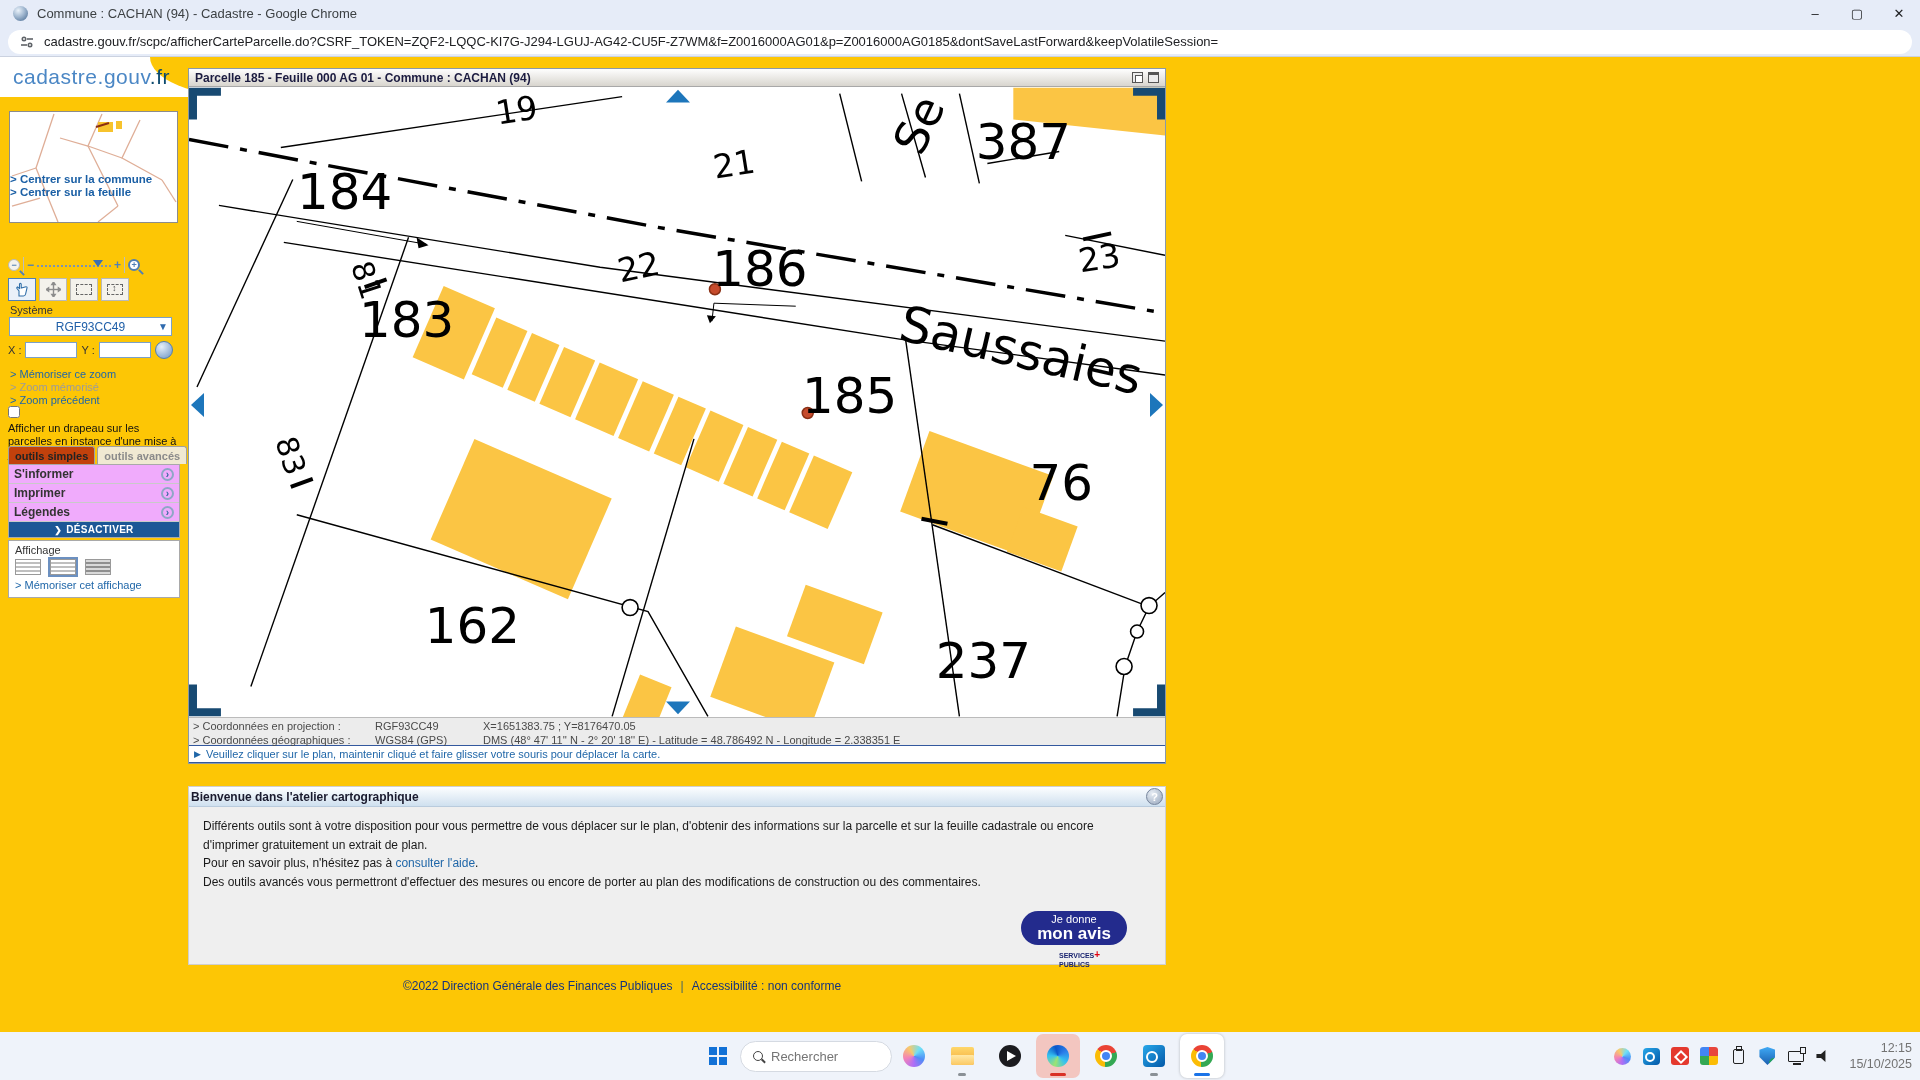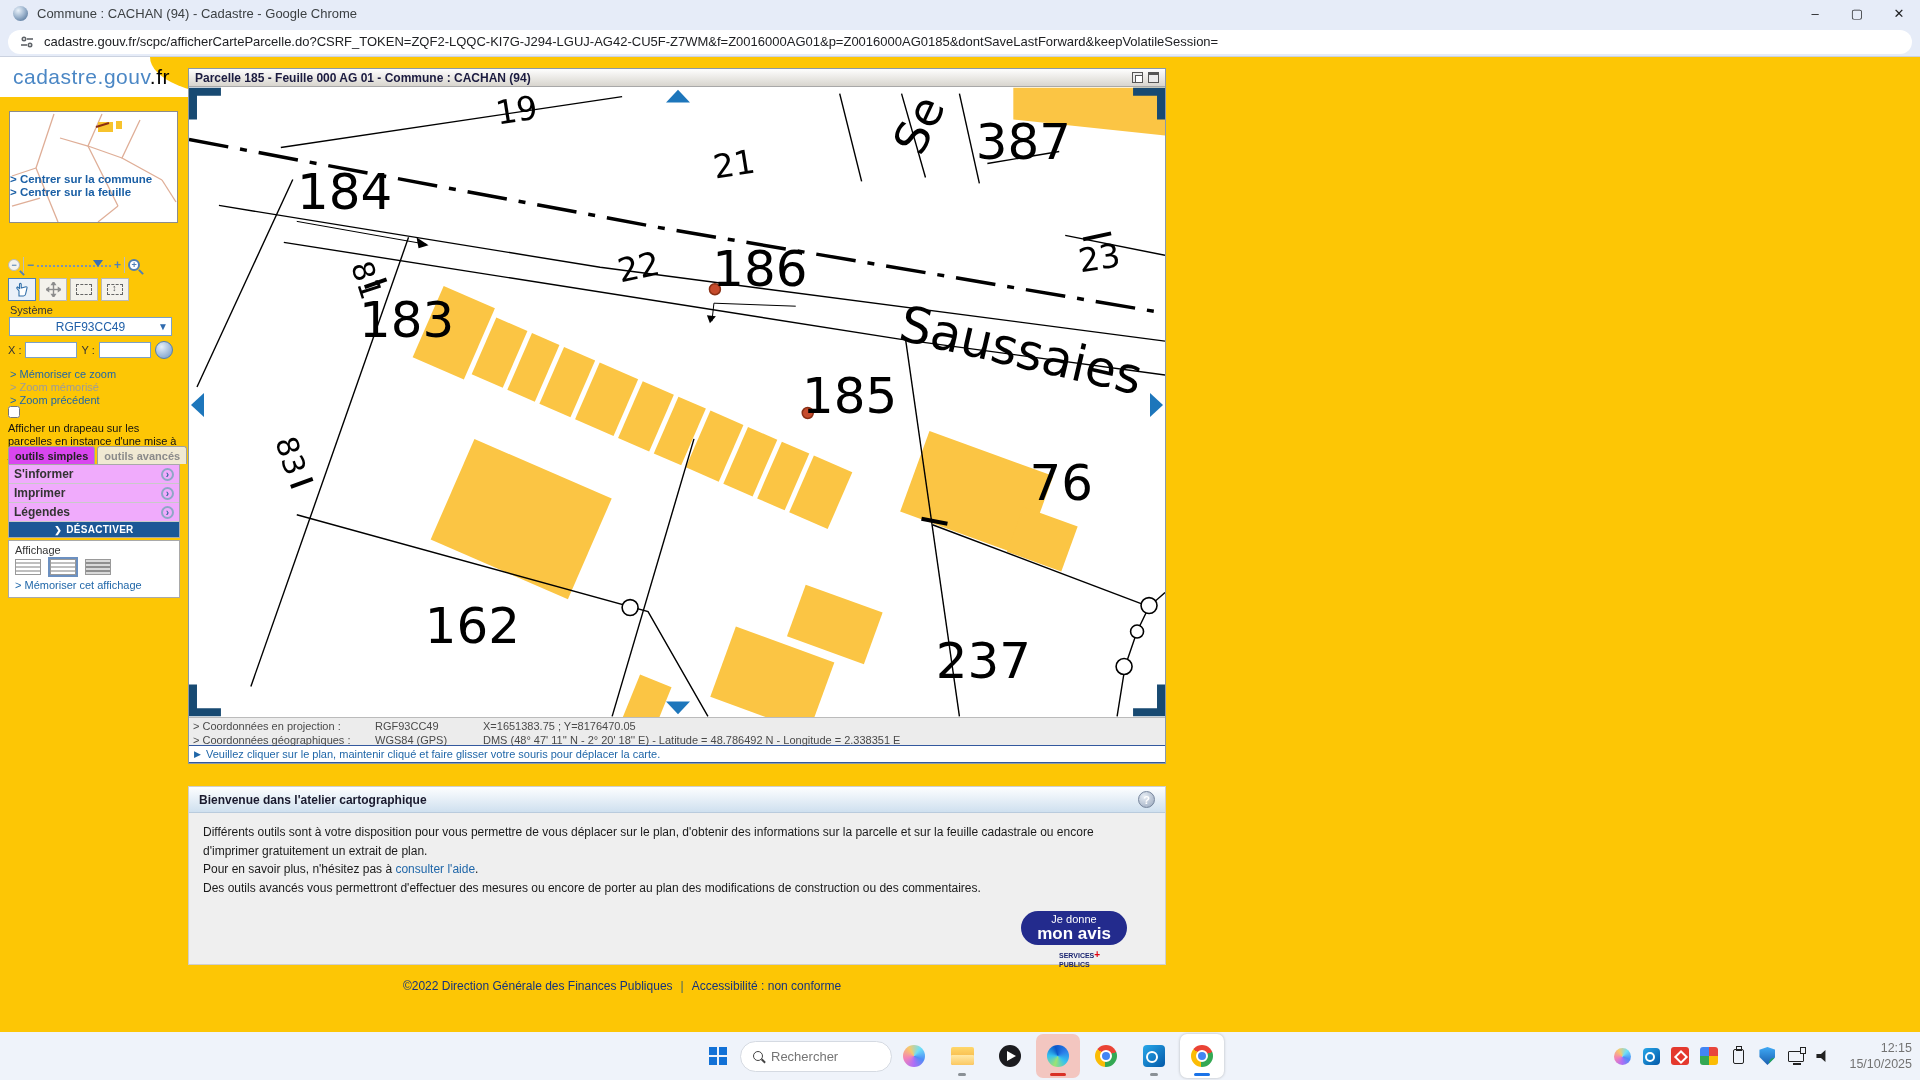".fr" #logo .ls { color: #000000 -> #0c4a6e }
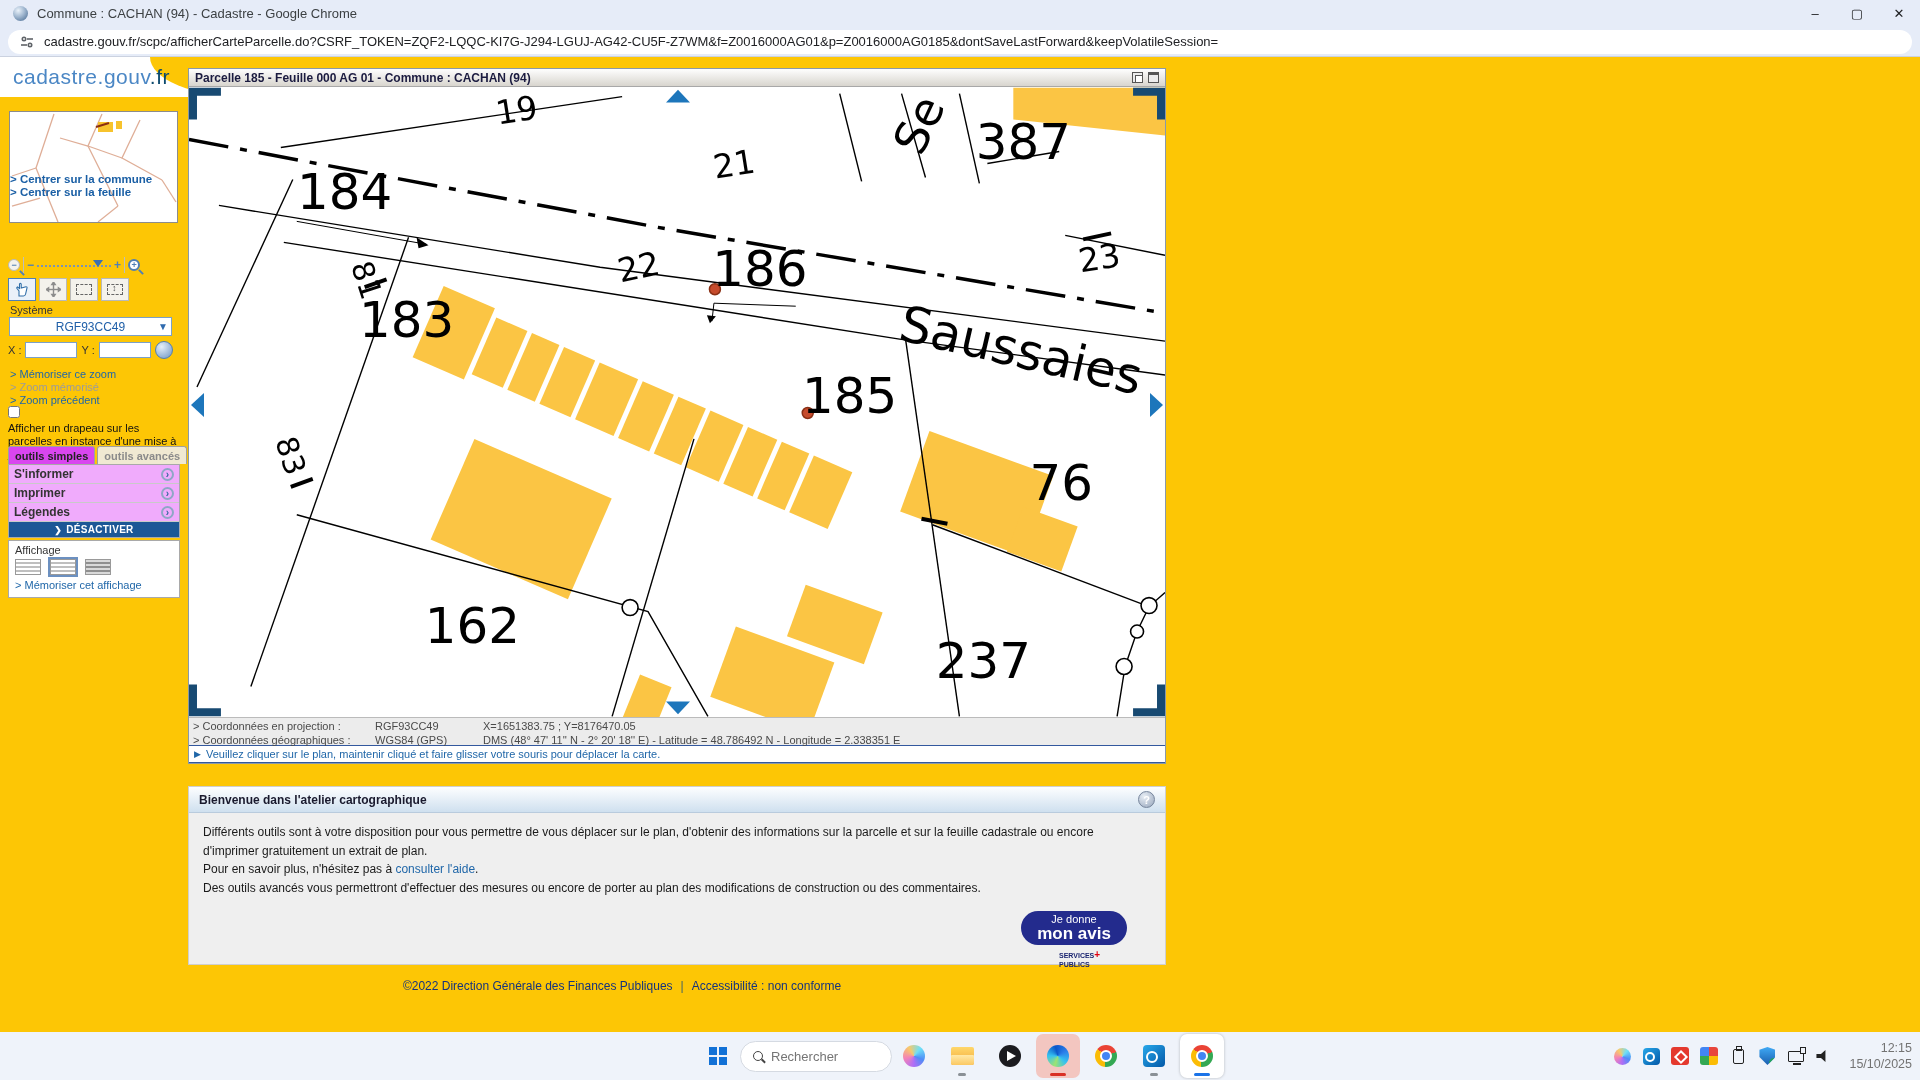"outils simples" .tab.on { background: #d946ef -> #c2410c }
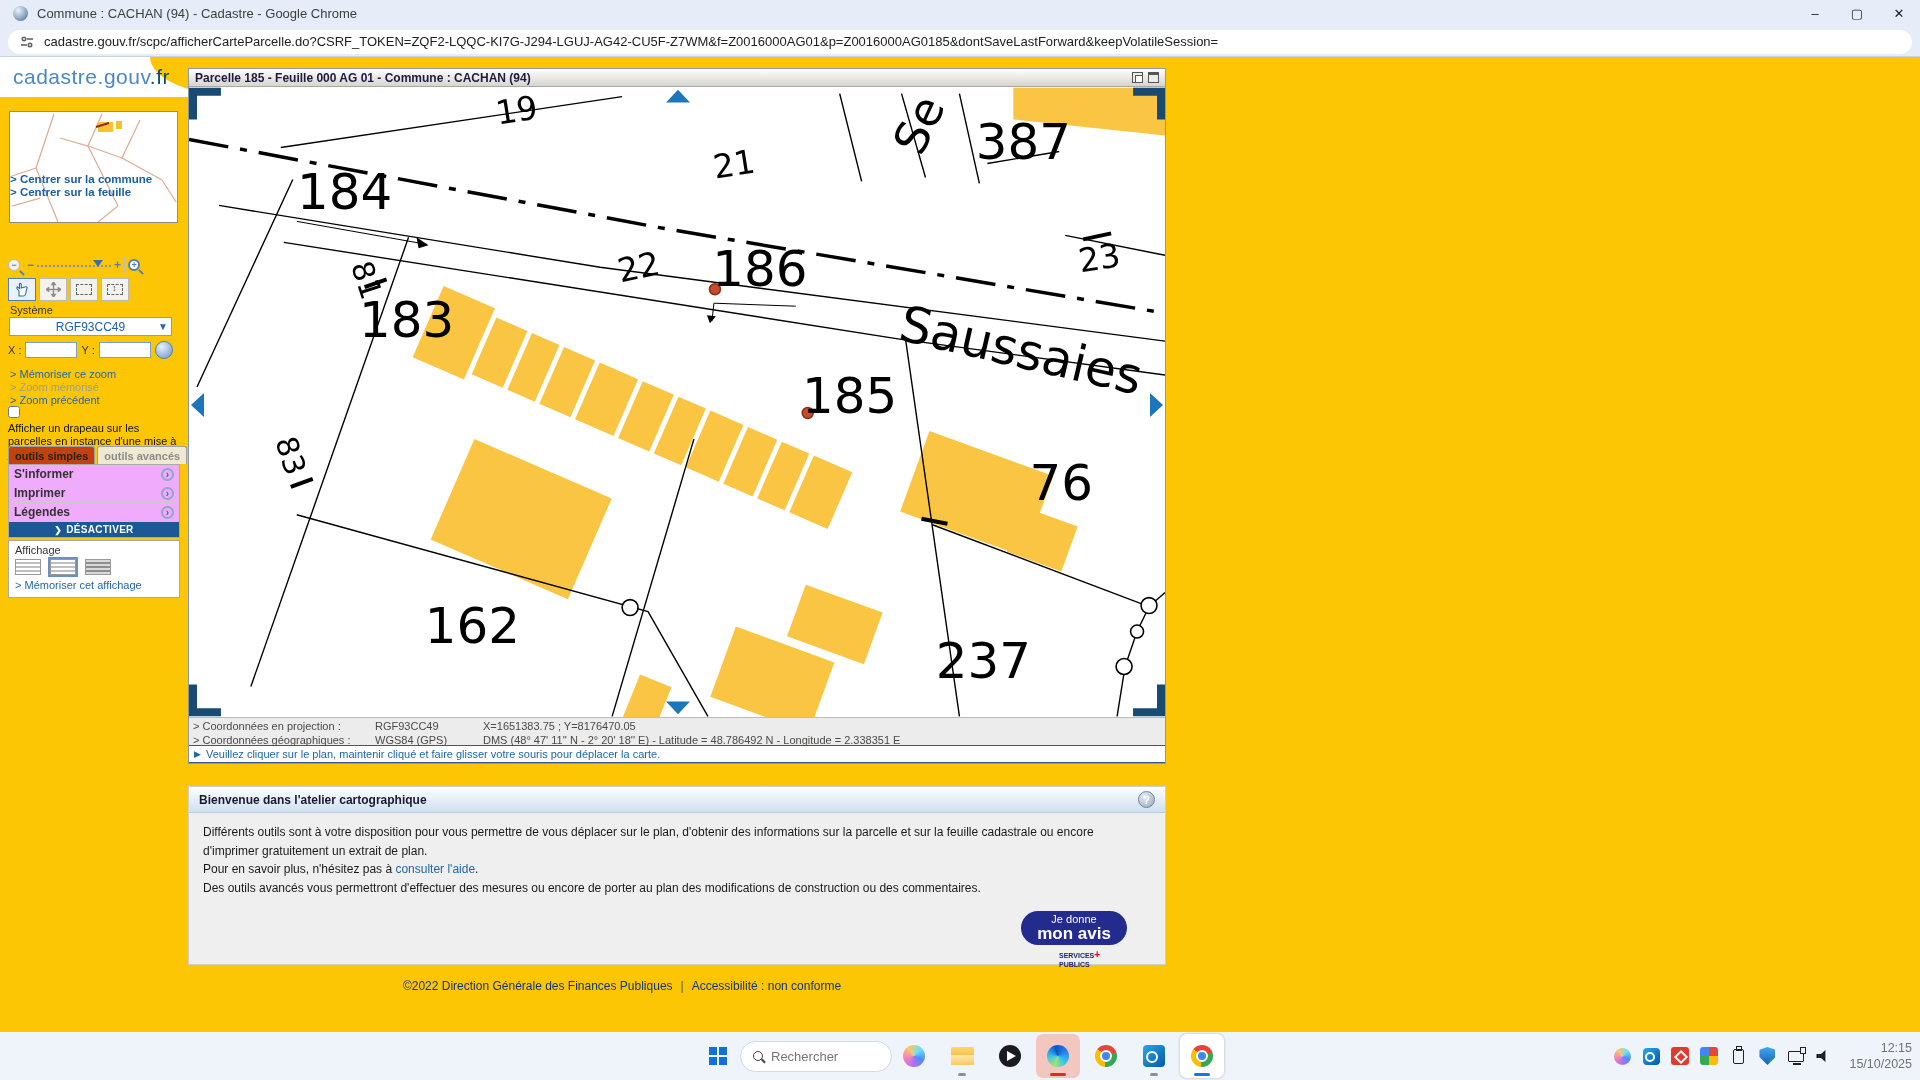"Bienvenue dans l'atelier cartographique" #welcome-header { height: 26px -> 20px; padding: 0 10px -> 0 2px }
